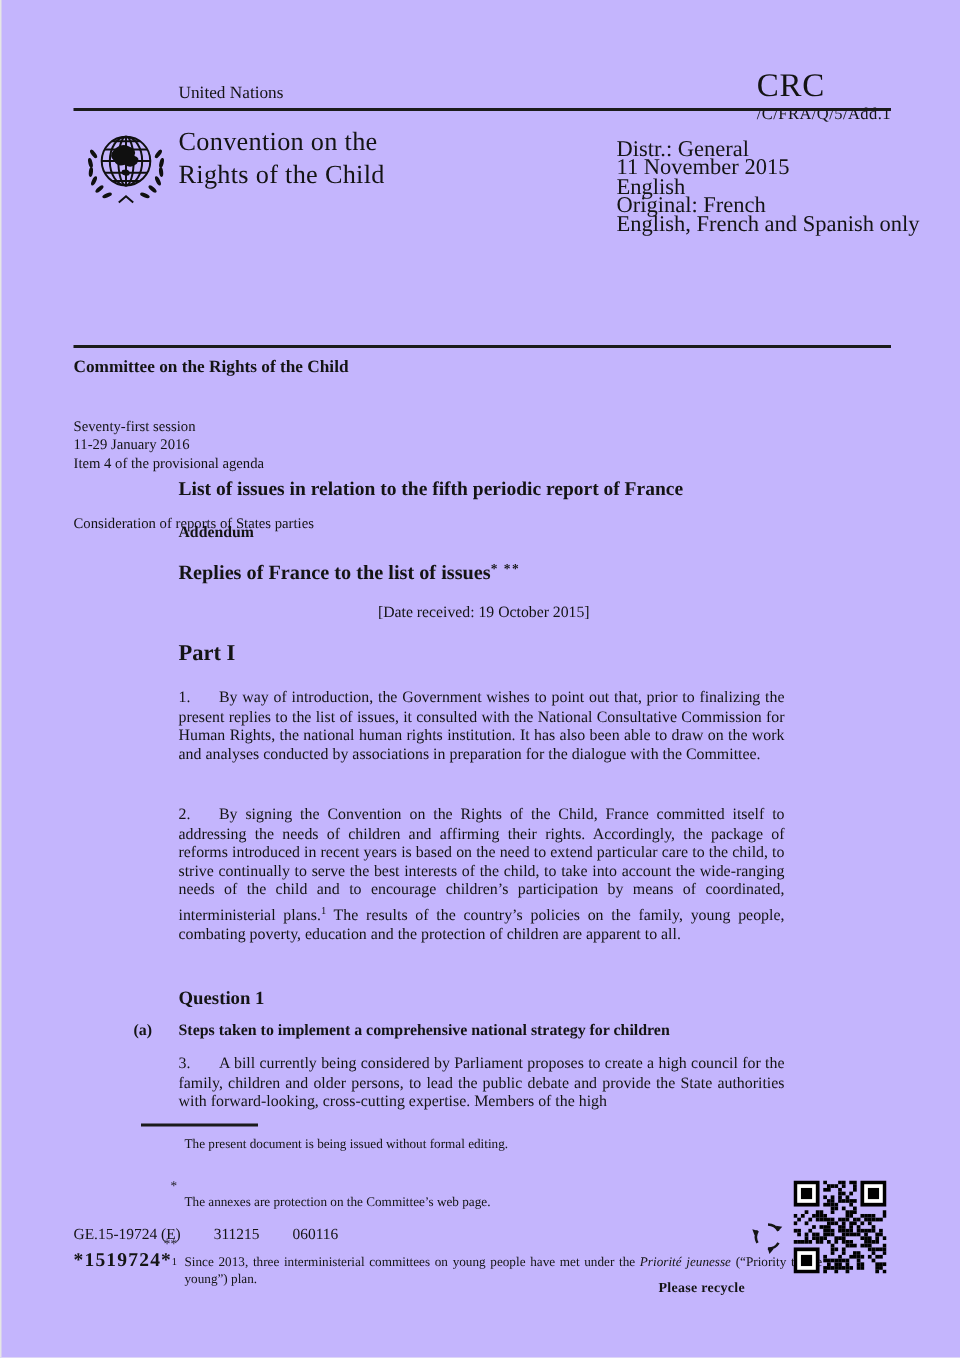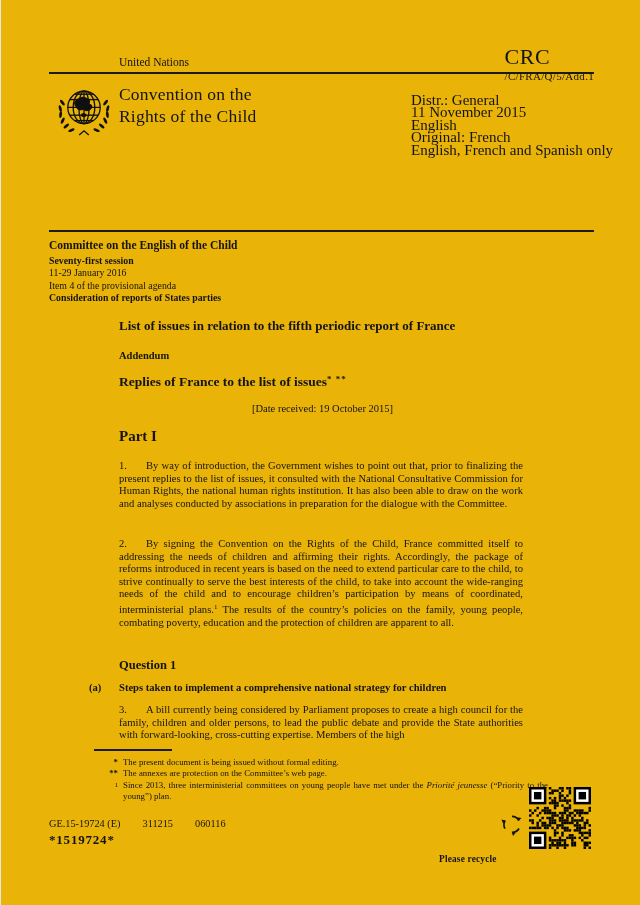"United Nations" .page { background: #eab308 -> #c4b5fd }
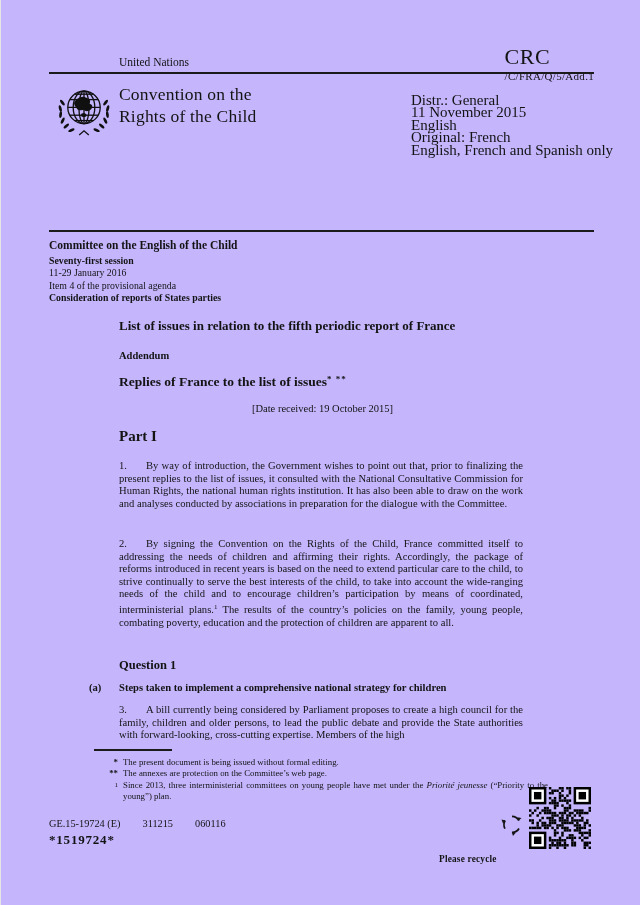"Committee on the English of" div.committee { text: English -> Rights }
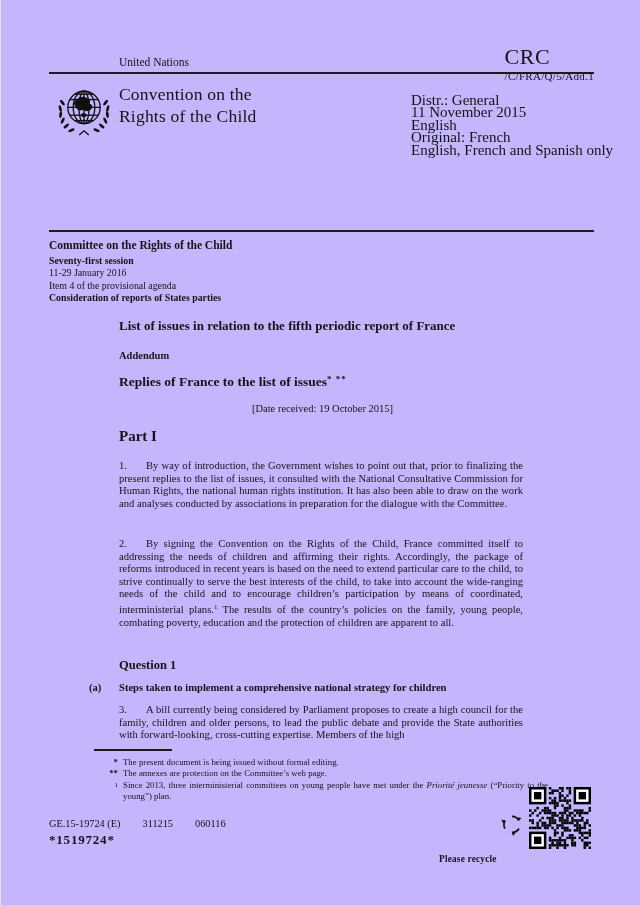"Seventy-first session" .bold { font-weight: bold -> normal; margin-top: none -> 28px }
